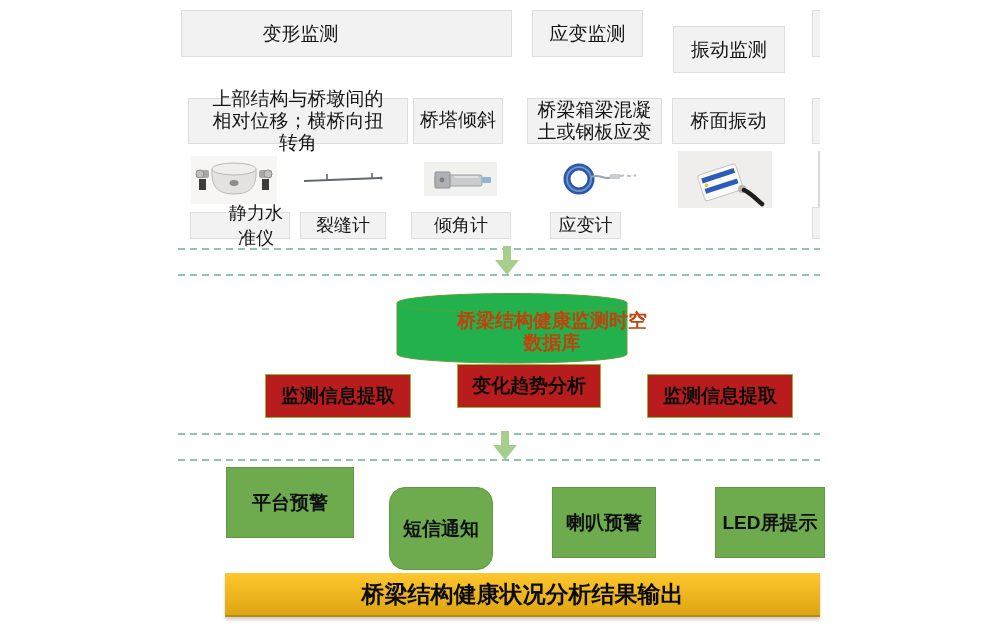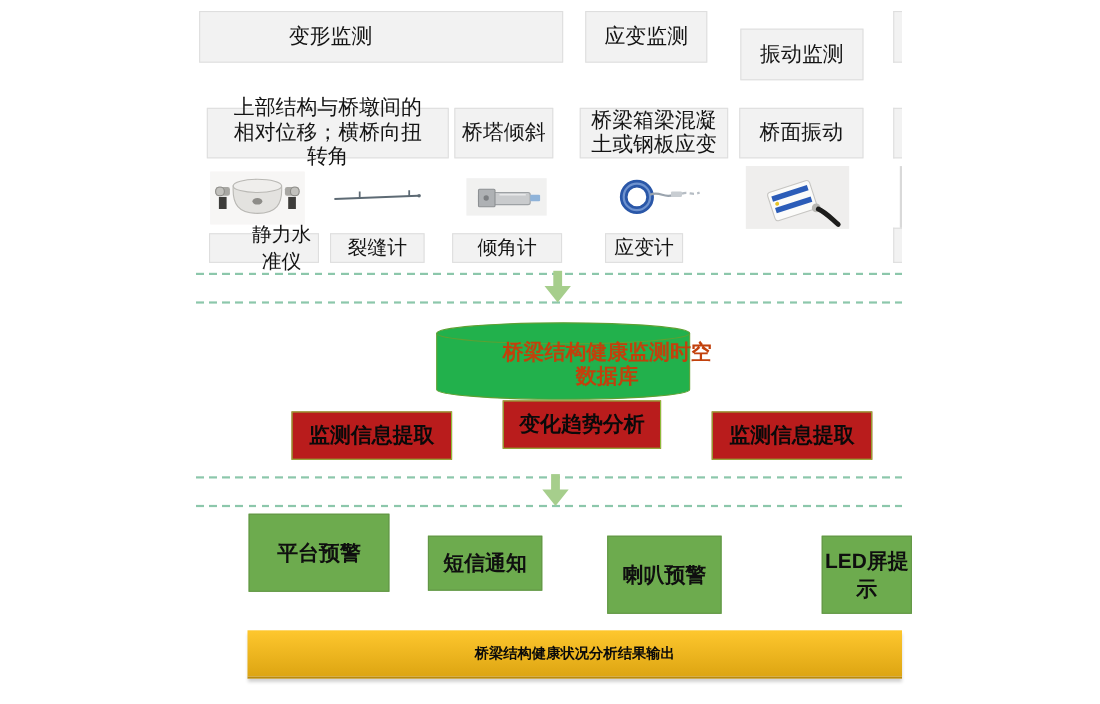"短信通知" div.abs { border-radius: none -> 16px; height: 50px -> 83px }
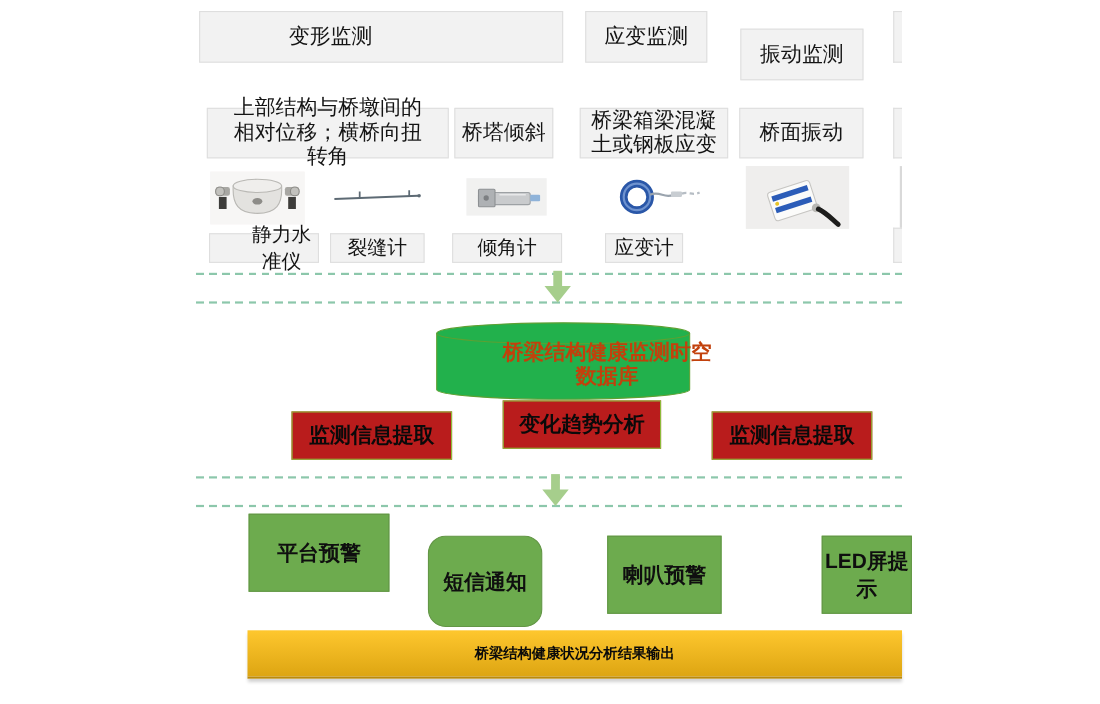"LED屏提示" div.abs { margin-left: 32px -> none; width: 82px -> 110px }
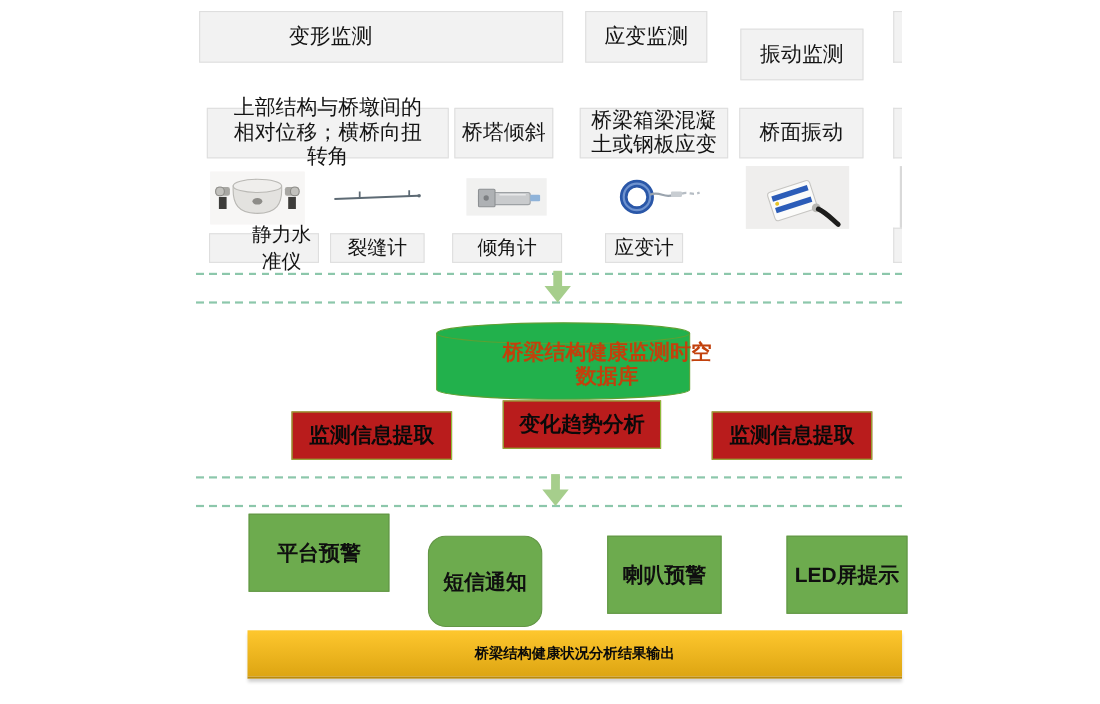"桥梁结构健康状况分析结果输出" .output-bar { font-size: 13px -> 23px }
